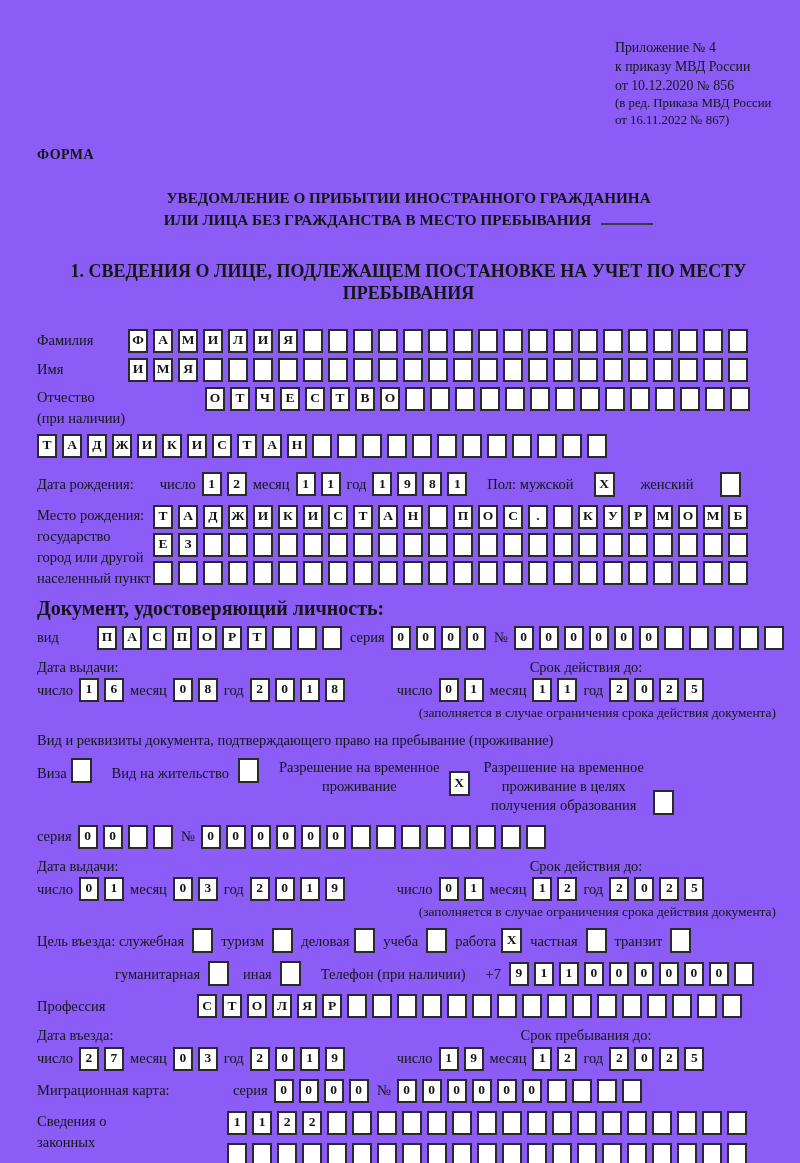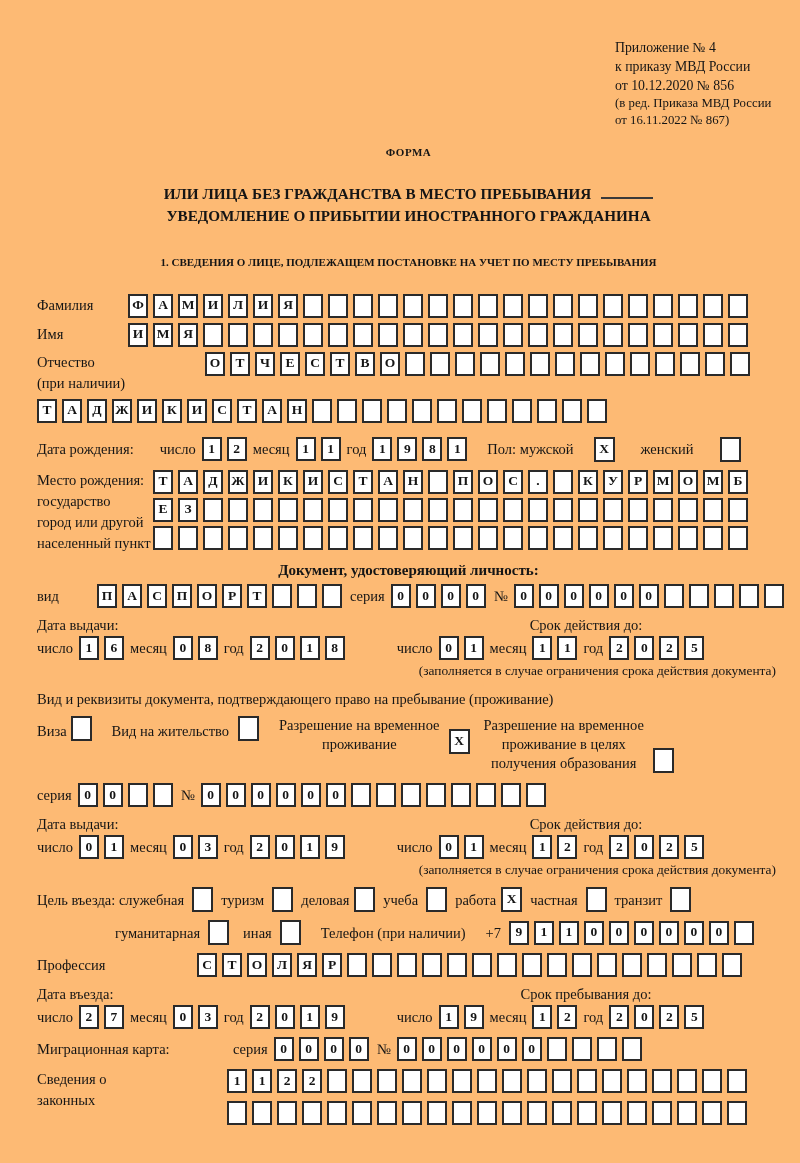"Приложение № 4" .page { background: #fdba74 -> #8b5cf6 }
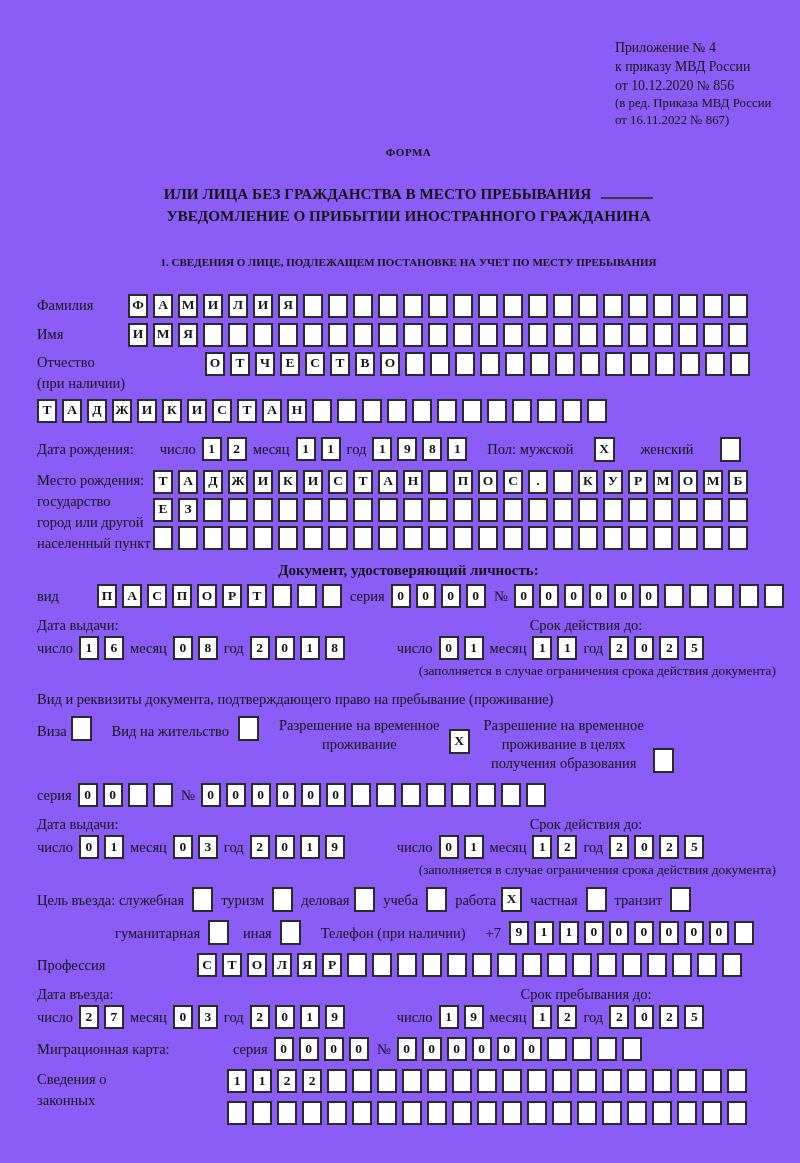"ФОРМА" .forma { font-size: 11px -> 14px; text-align: center -> left }
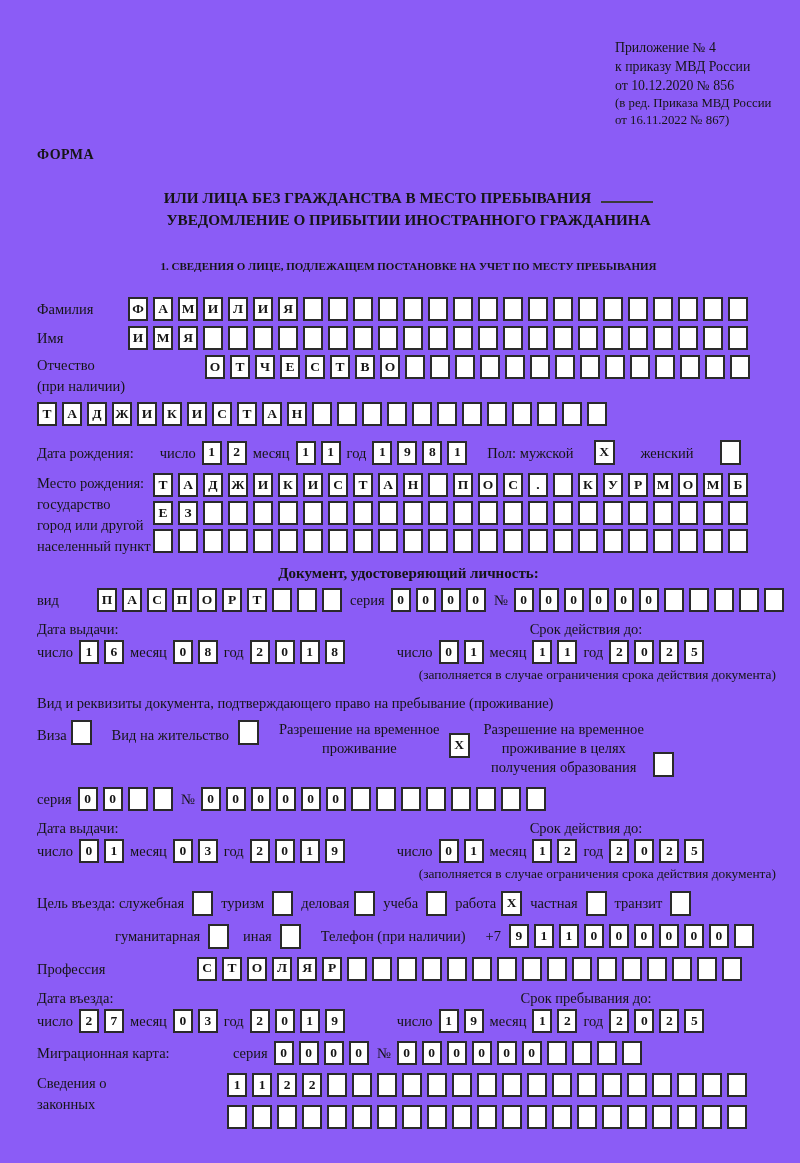"ИЛИ ЛИЦА БЕЗ ГРАЖДАНСТВА В" div { order: before "УВЕДОМЛЕНИЕ О ПРИБЫТИИ ИНОСТРАННОГО" -> after "УВЕДОМЛЕНИЕ О ПРИБЫТИИ ИНОСТРАННОГО" }
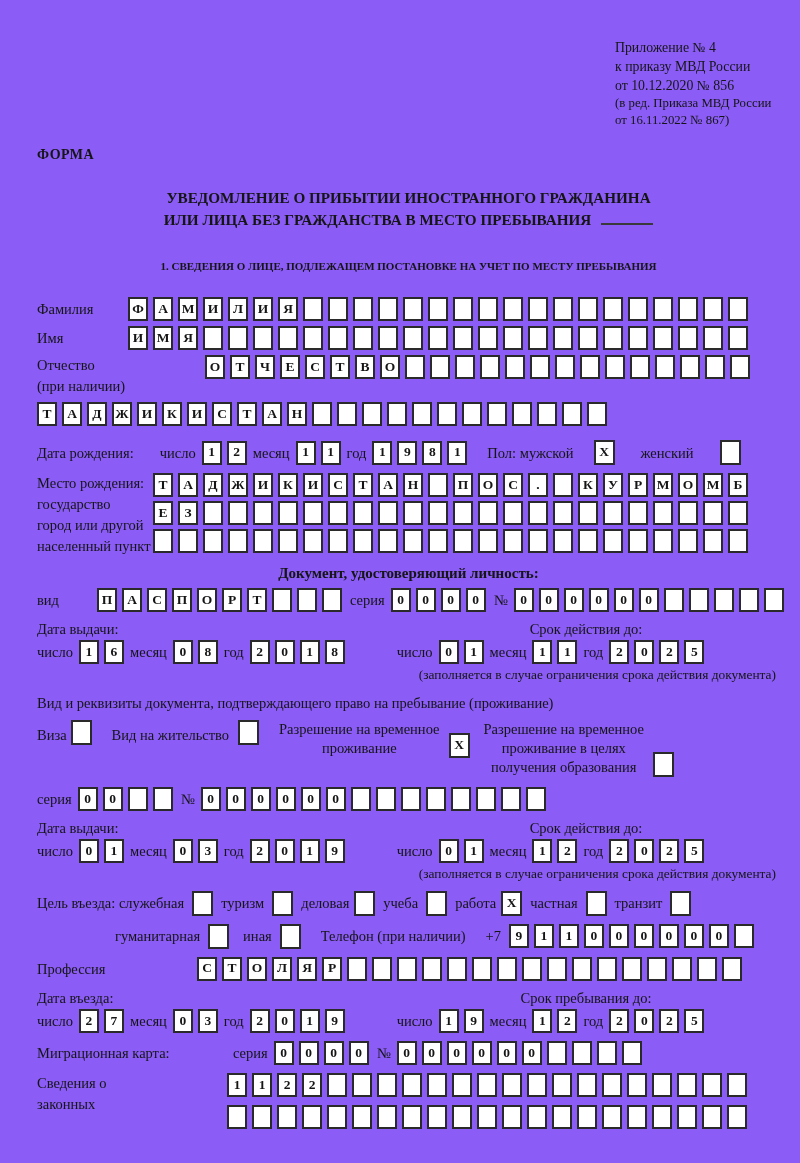"1. СВЕДЕНИЯ О ЛИЦЕ, ПОДЛЕЖАЩЕМ" .sect { font-size: 11px -> 18px }
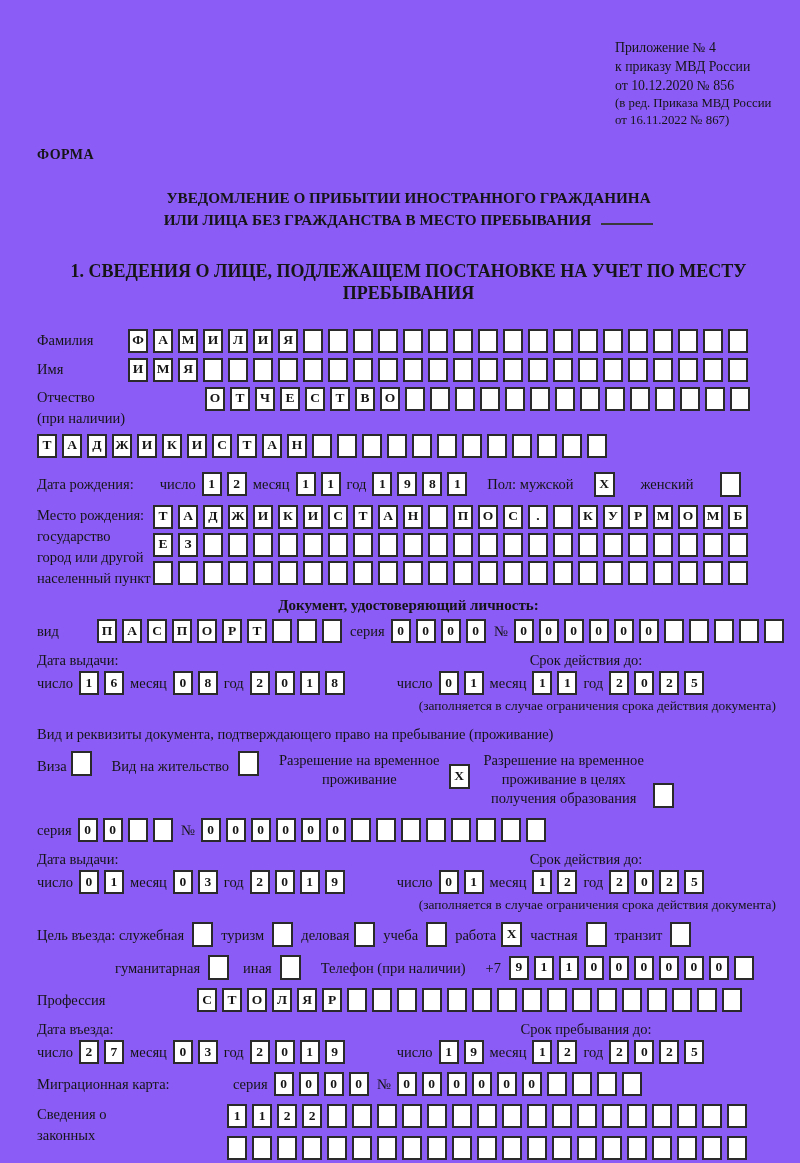"Документ, удостоверяющий личность:" .center-bold { font-size: 15px -> 20px; text-align: center -> none }
